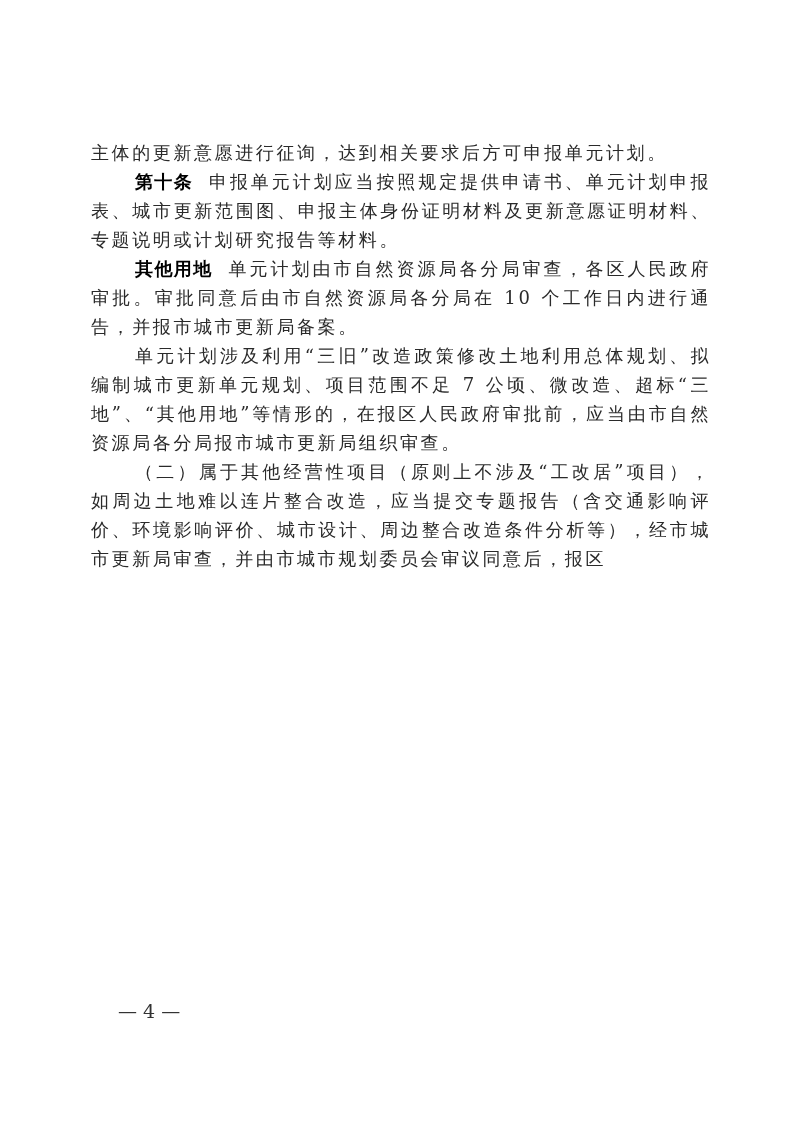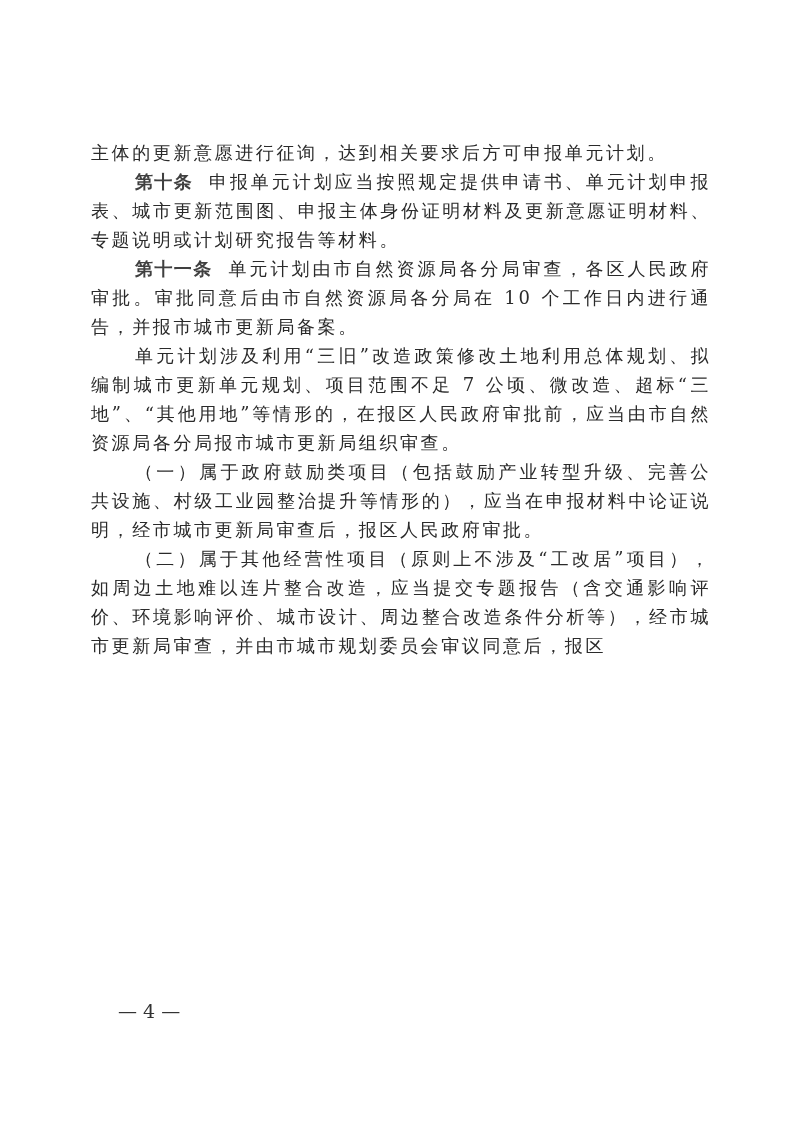"第十条" .heading { color: #404040 -> #000000 }
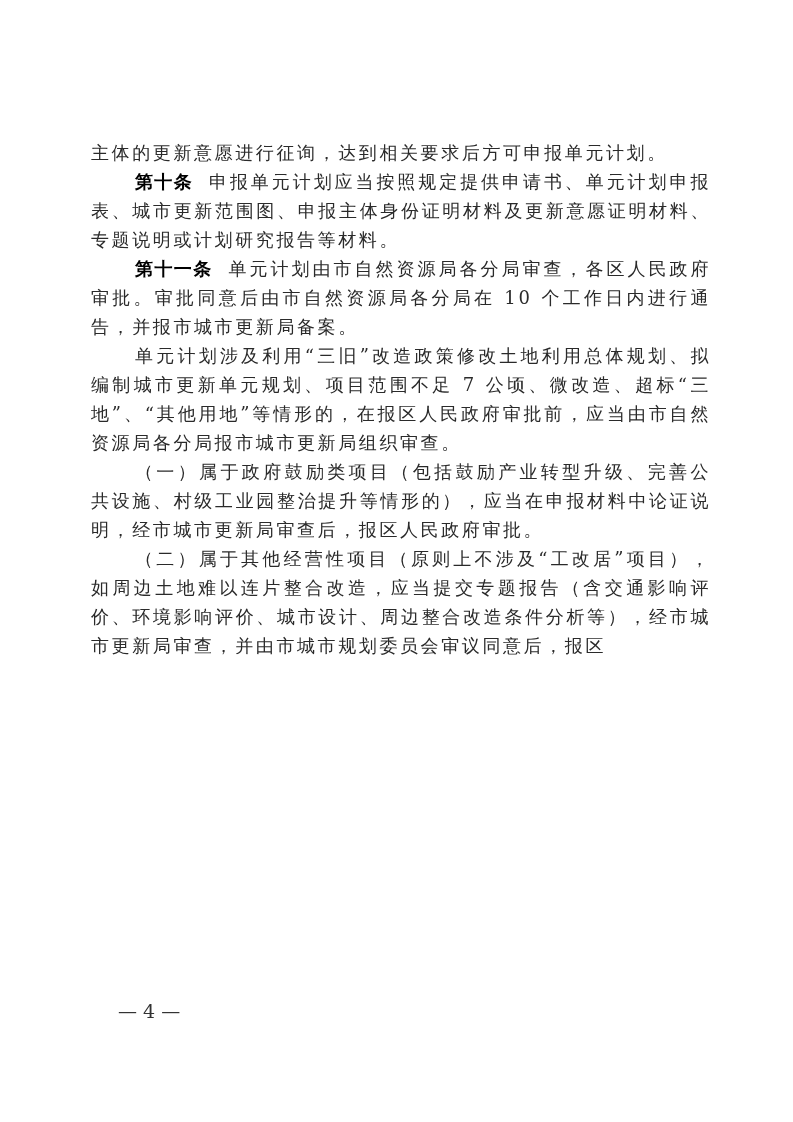"第十一条" span.heading { text: 第十一条 -> 其他用地 }
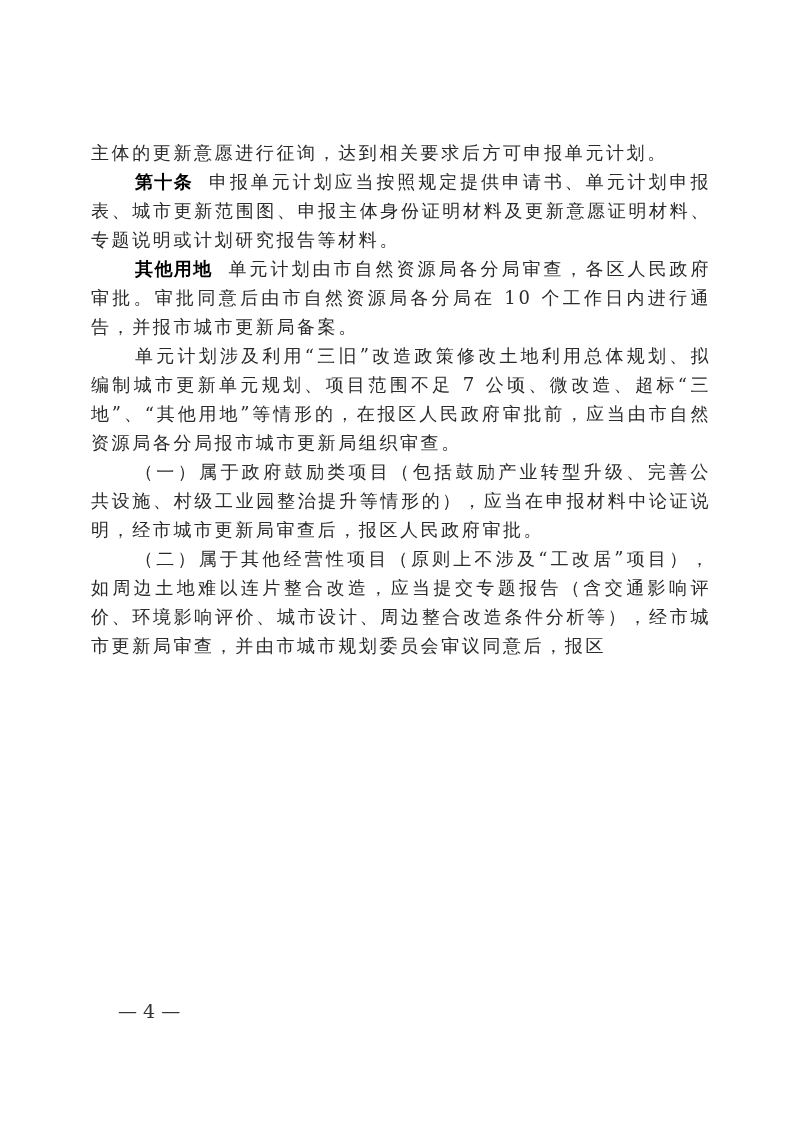"（一）属于政府鼓励类项目（包括鼓励产业转型升级、完善公共设施、村级工业园整治提升" p.para { html: <p><span>（一）属于政府鼓励类项目（包括鼓励产业转型升级、完善公共设施、村级工业园整治提升等情形的），应当在申报材料中论证说明，经市城市更新局审查后，报区人民政府审批。</span></p> -> none }
